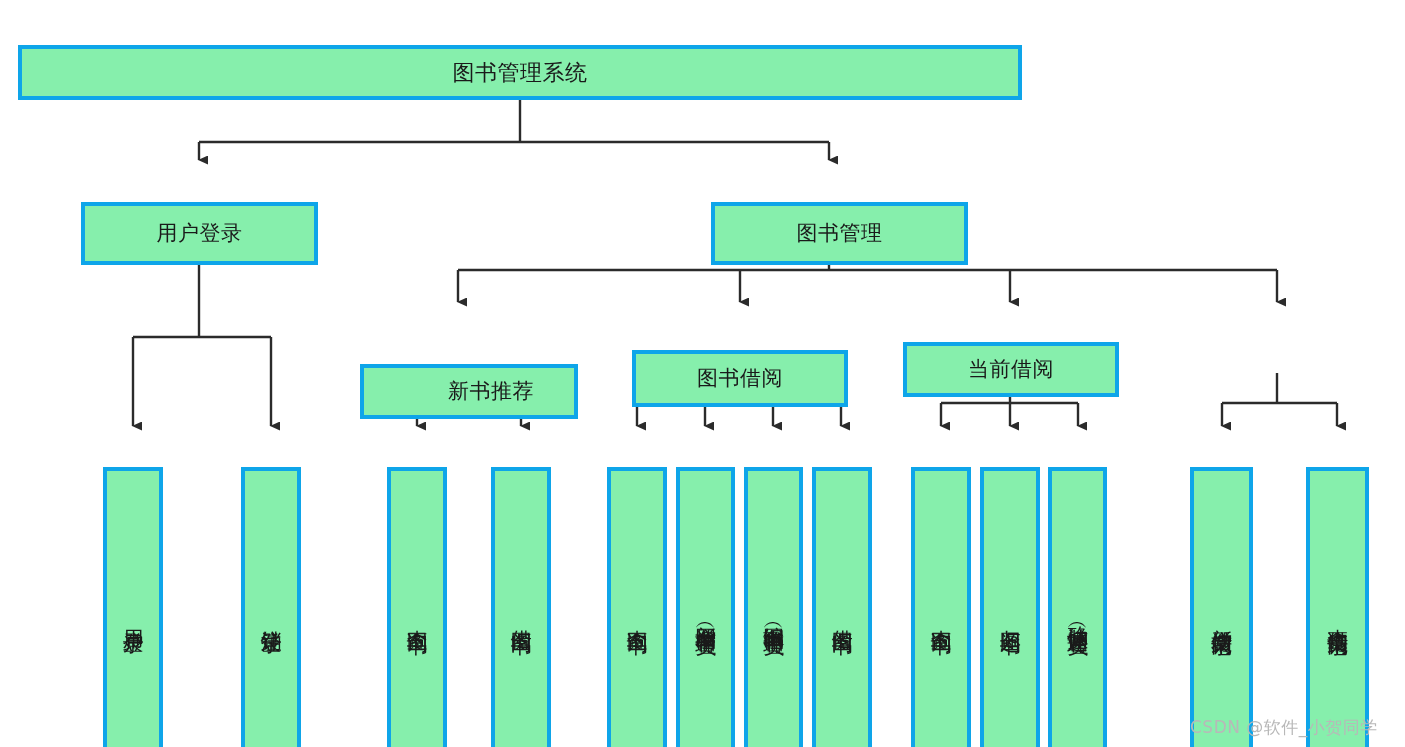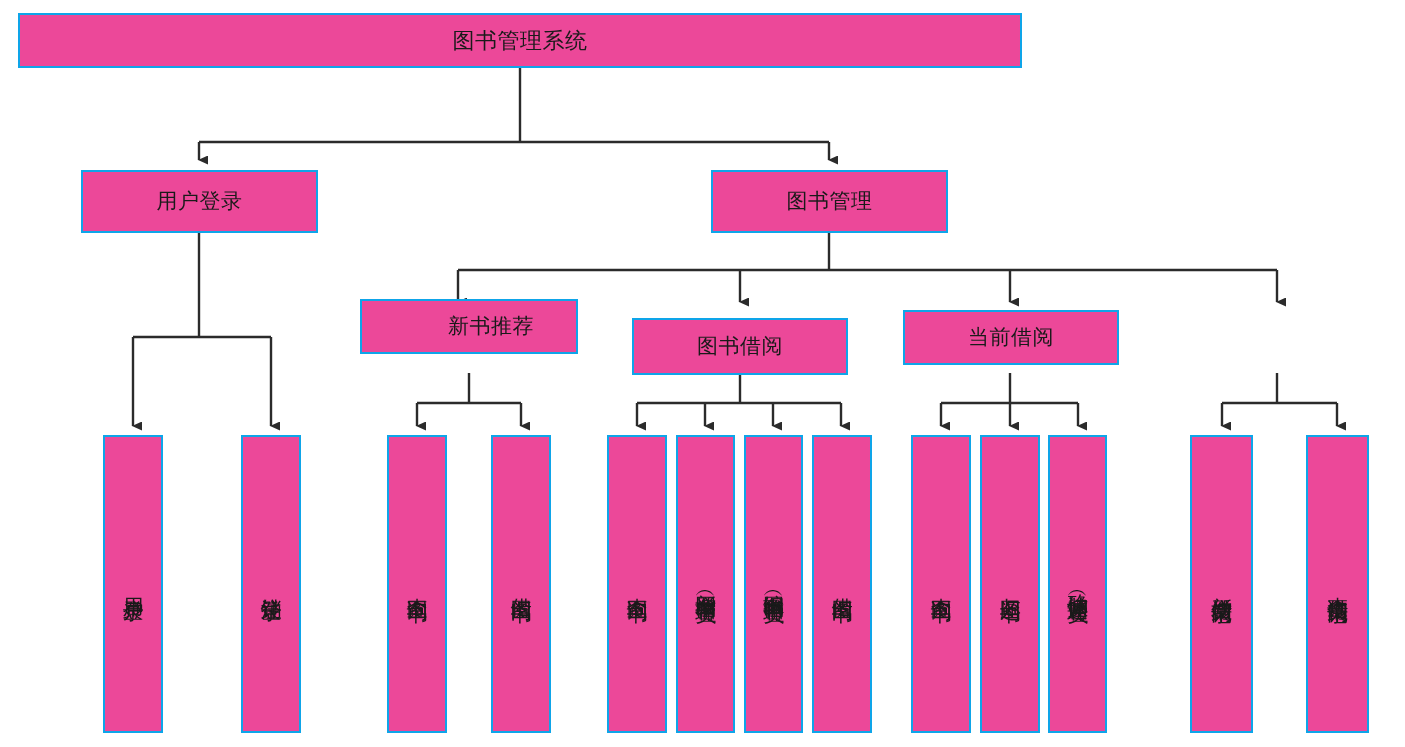"图书管理系统" .node { background: #ec4899 -> #86efac; border: 2px solid #0ea5e9 -> 4px solid #0ea5e9; margin-top: none -> 32px }
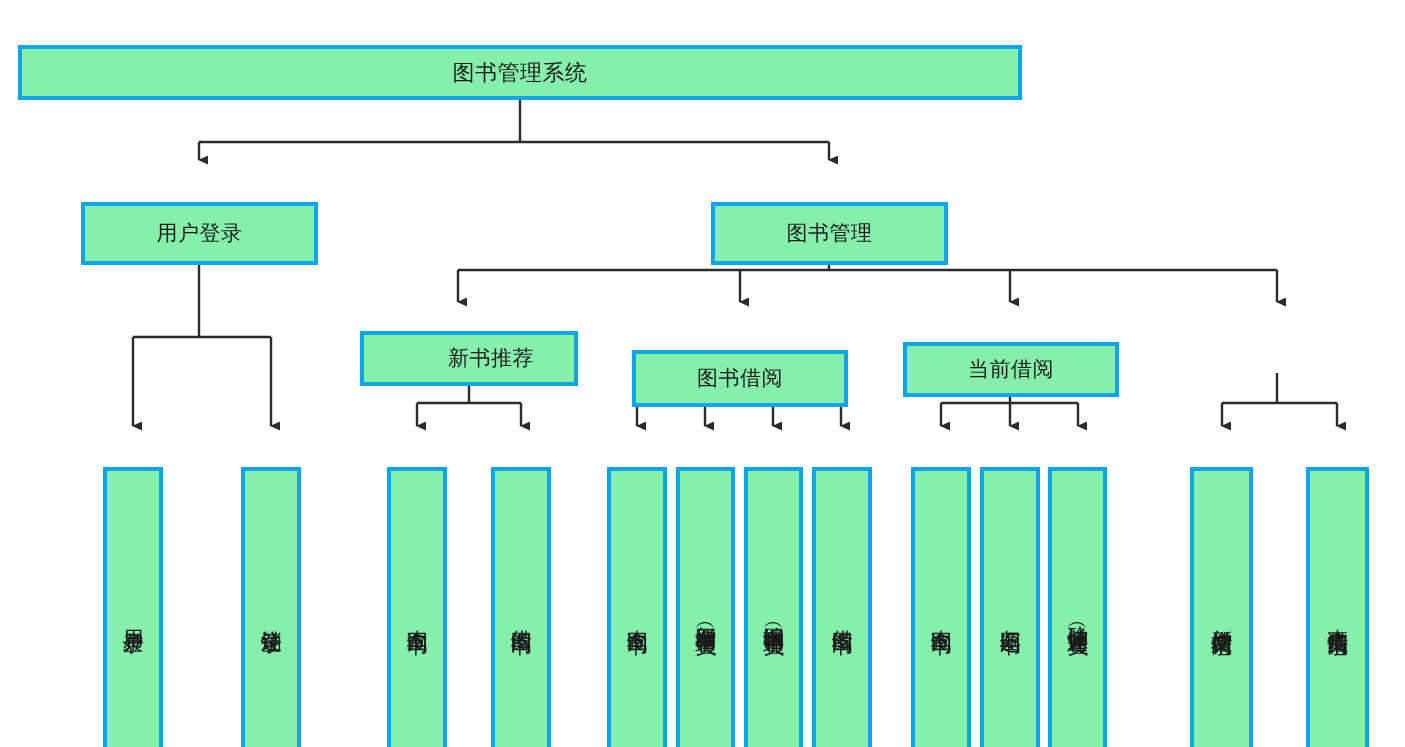"图书管理" div.node { width: 237px -> 257px }
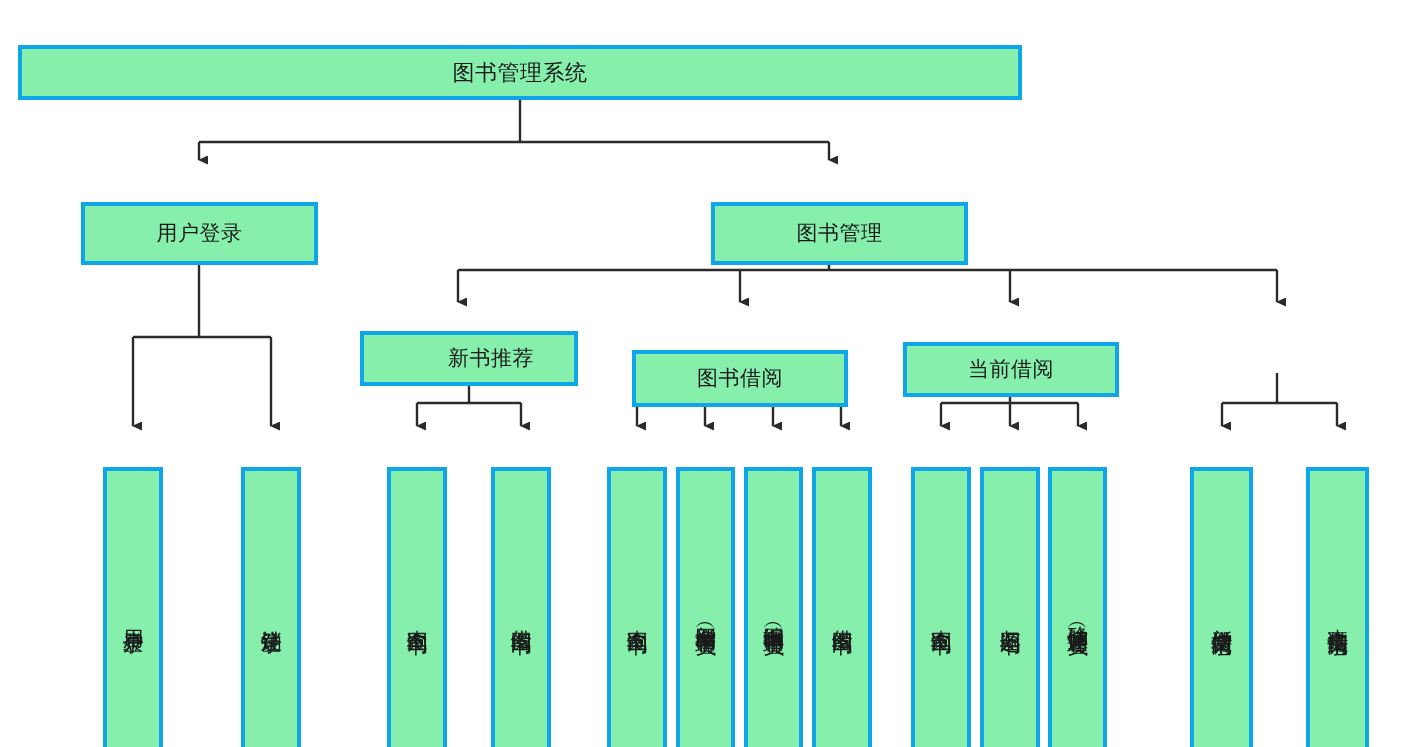"新书推荐" div.node { top: 299px -> 332px }
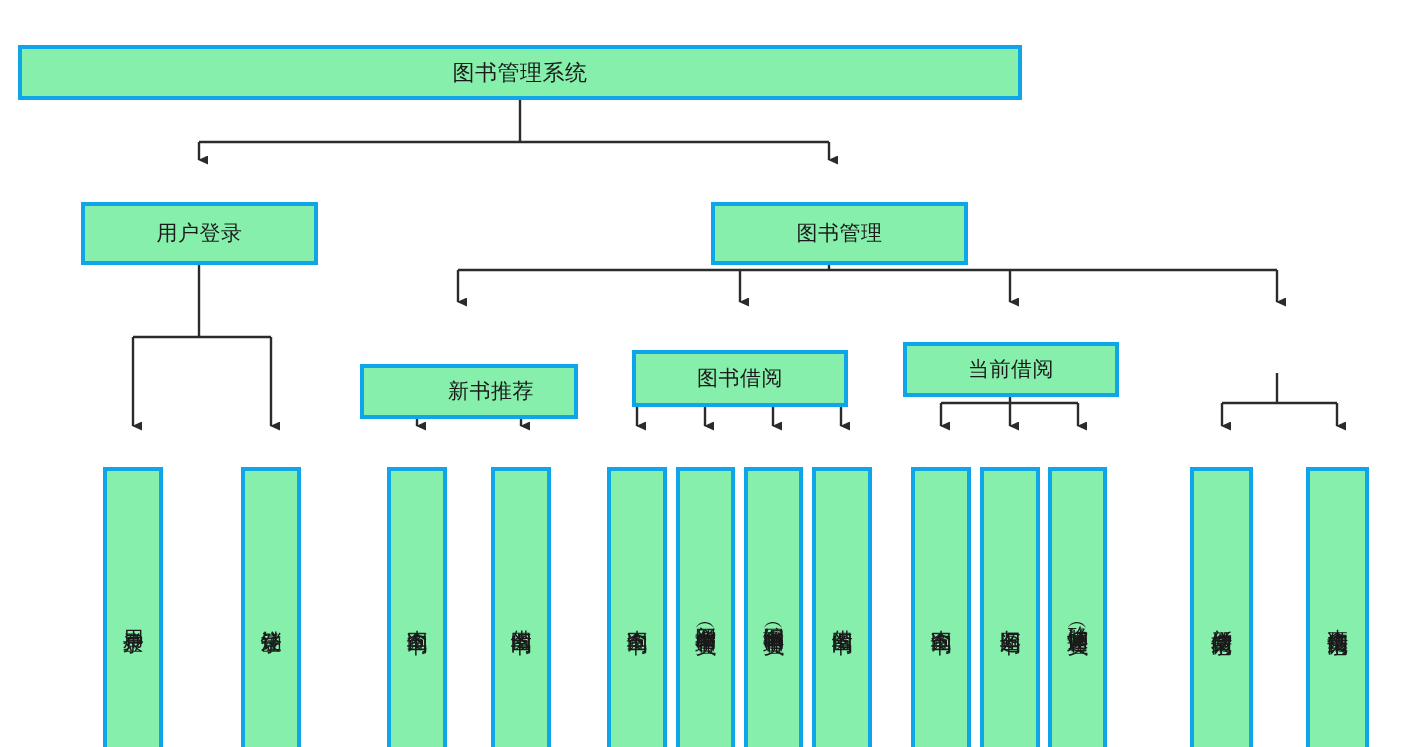"CSDN @软件_小贺同学" div.watermark { html: none -> <div>CSDN @软件_小贺同学</div> }
